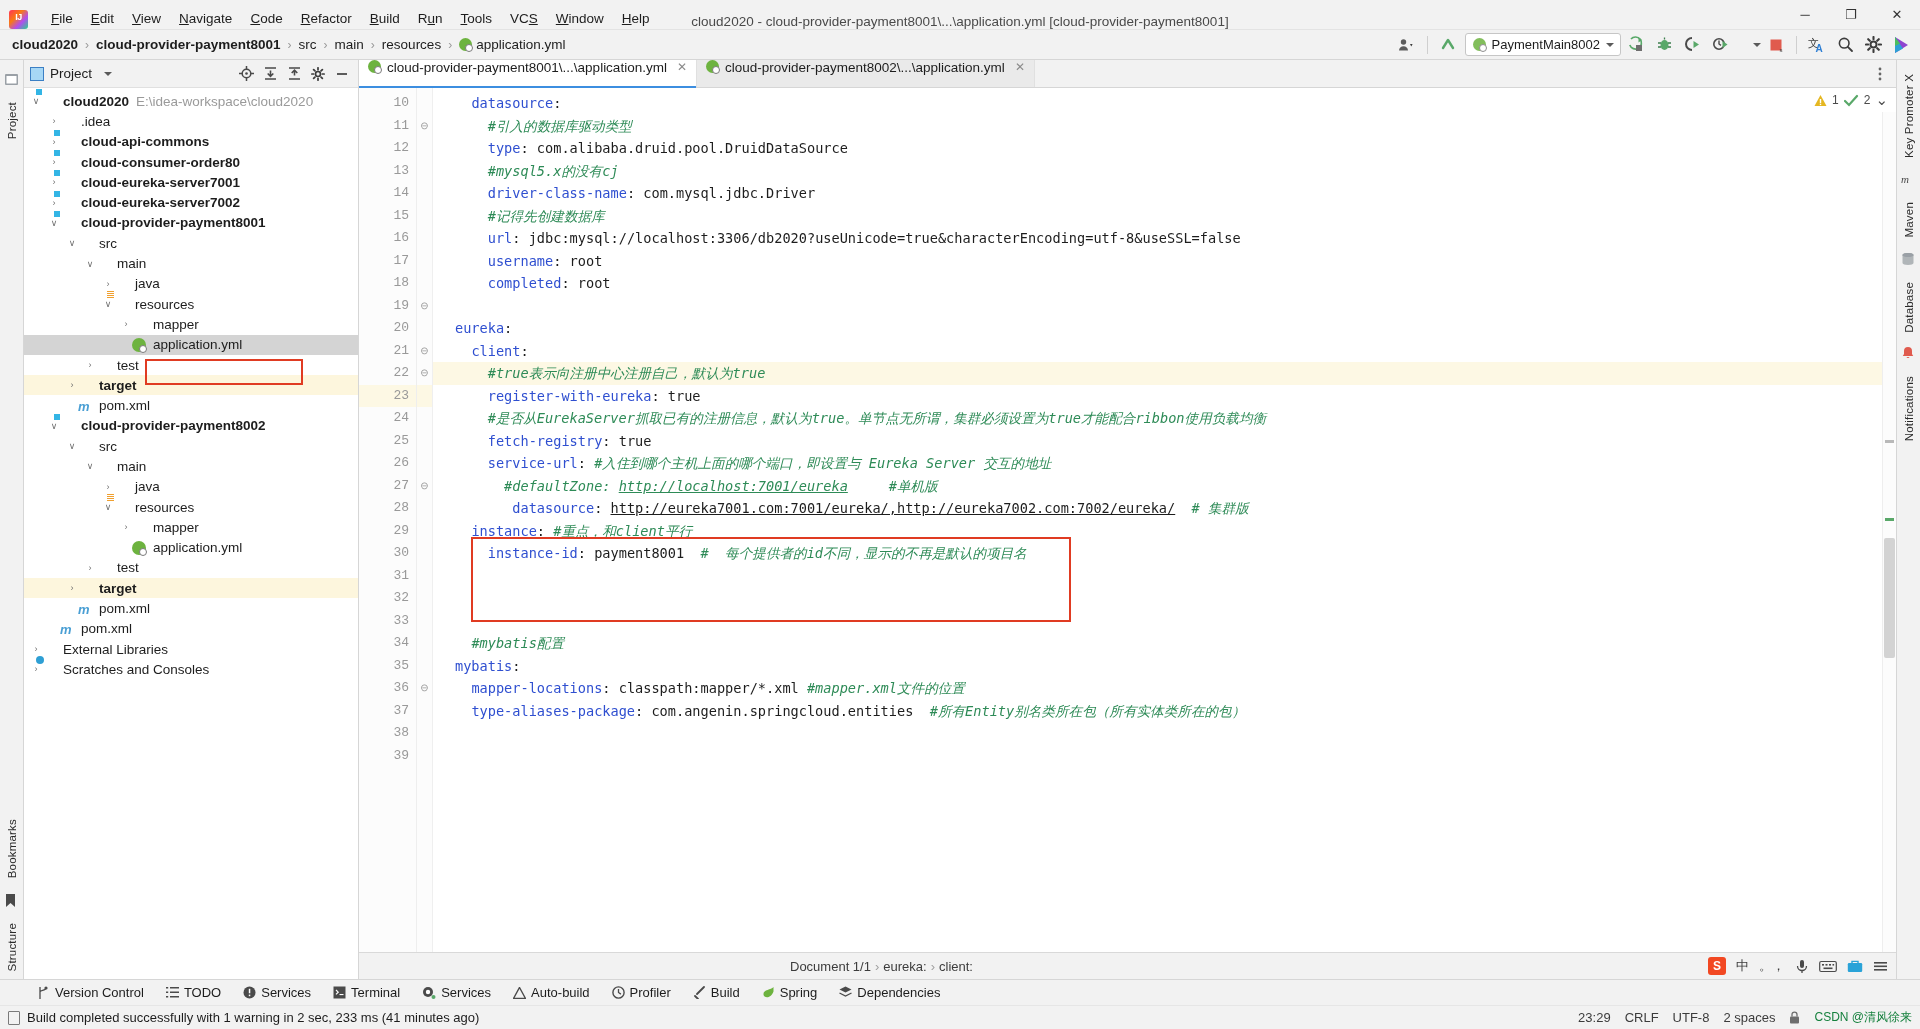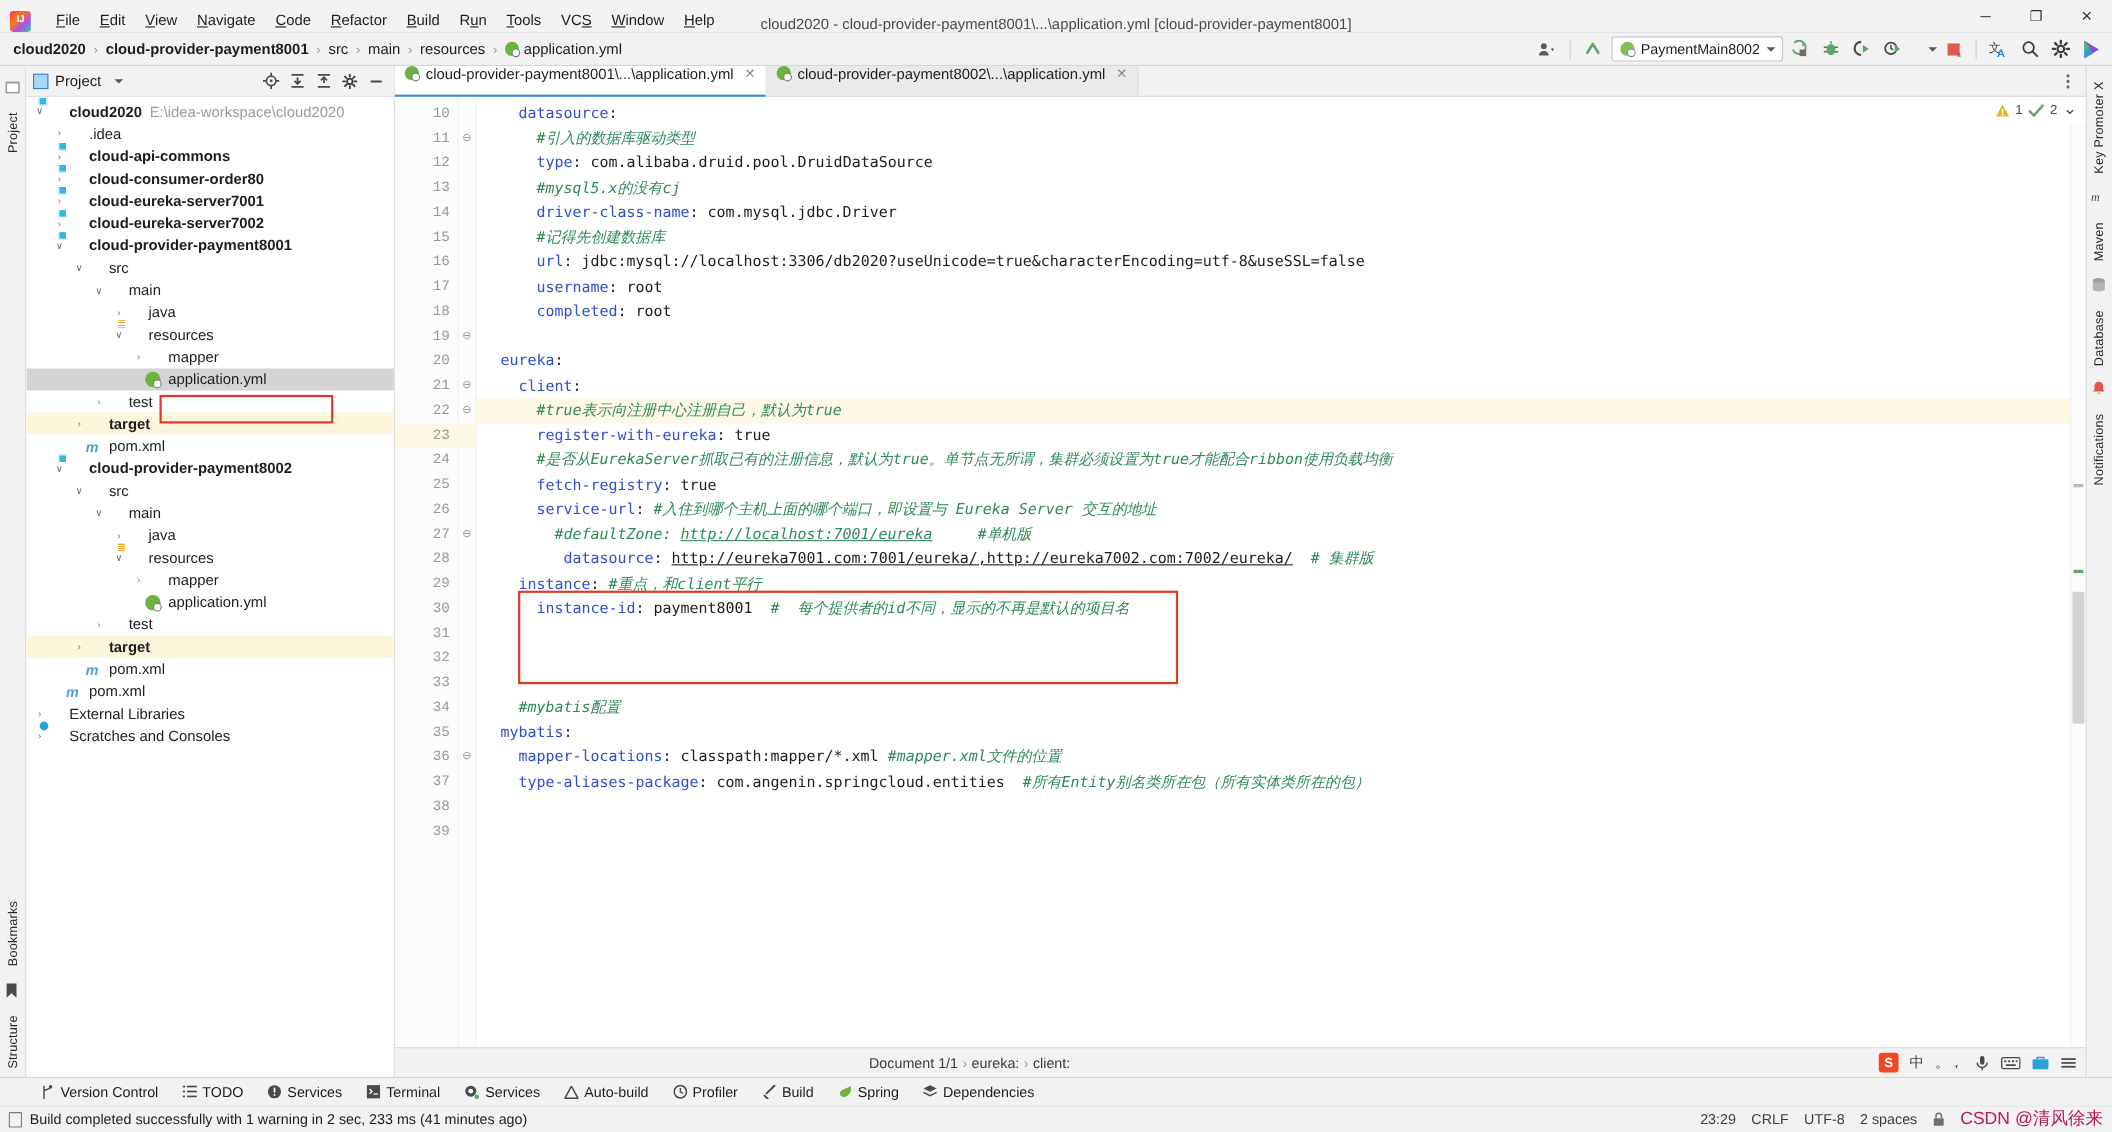"CSDN @清风徐来" .wm { color: #be185d -> #15803d; font-size: 16px -> 12px }
